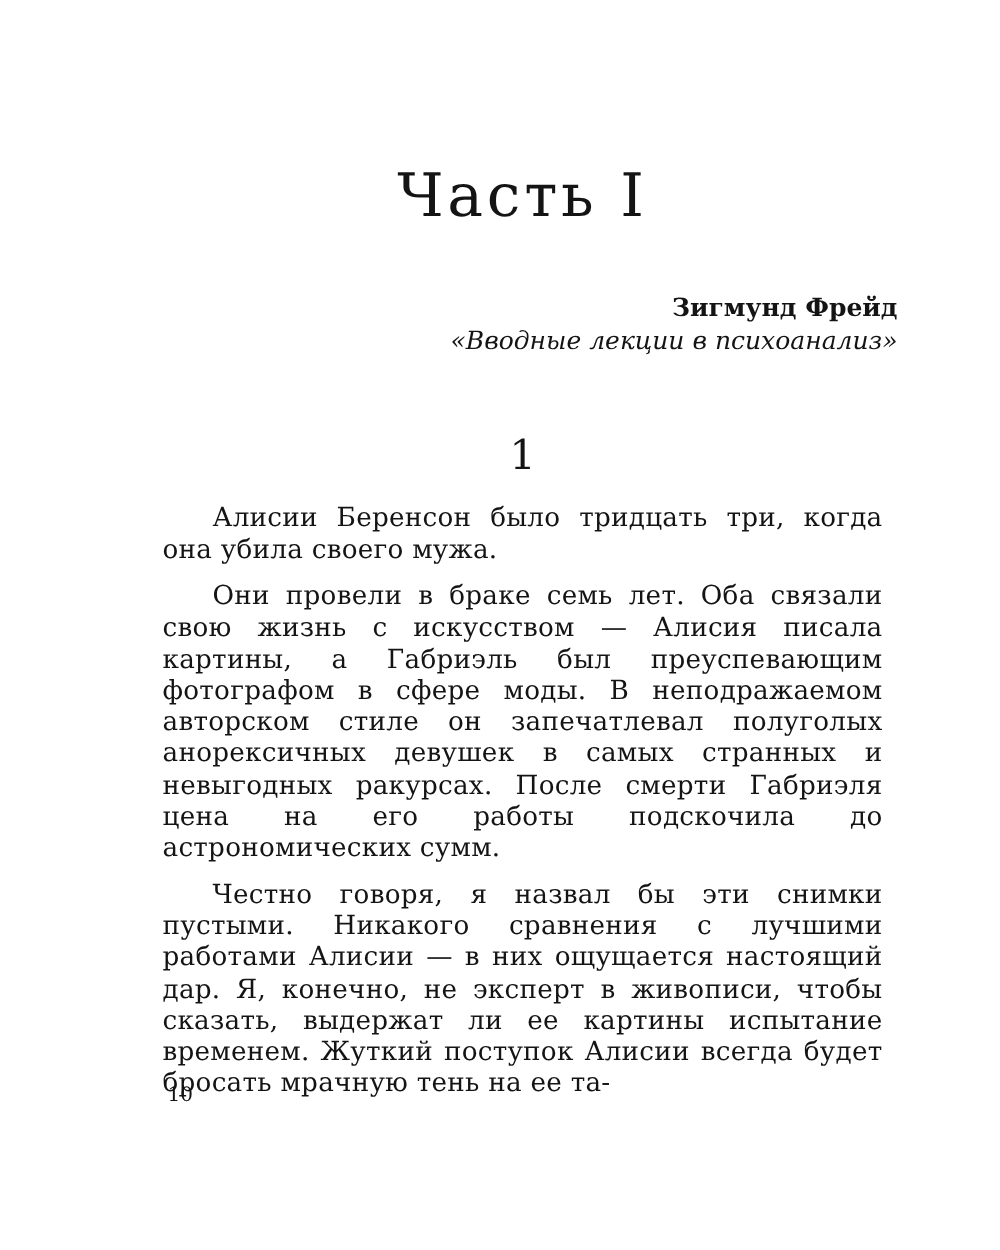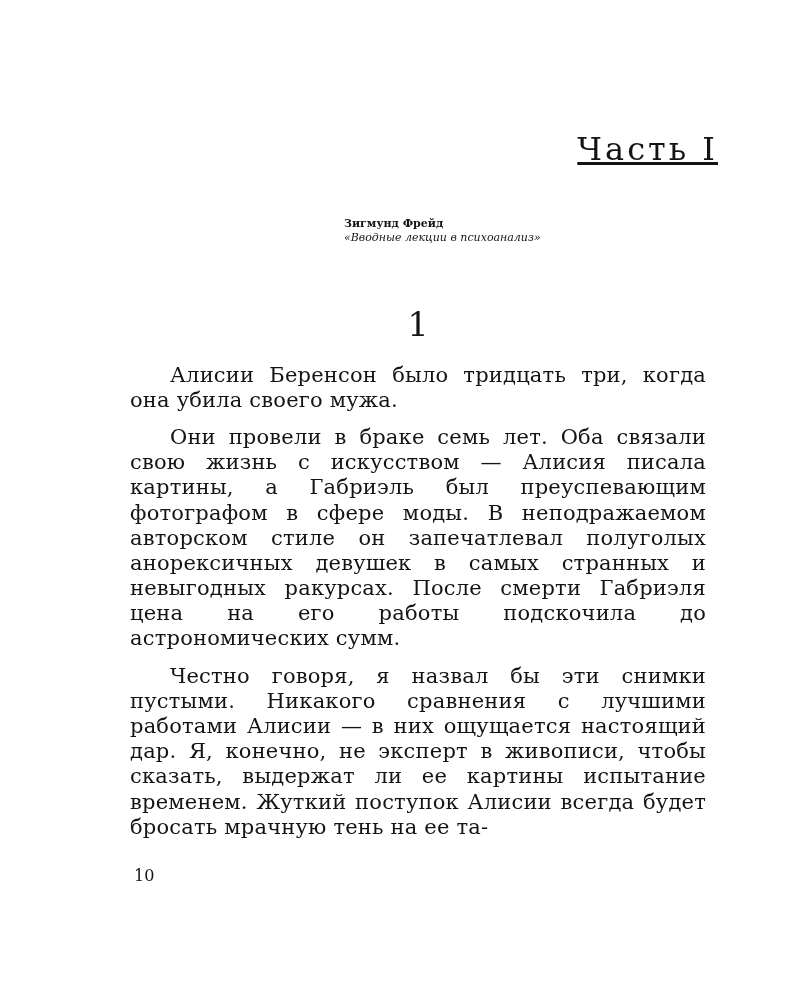"Часть I" .part-title { font-size: 32px -> 48px; text-align: right -> center; text-decoration: underline -> none }
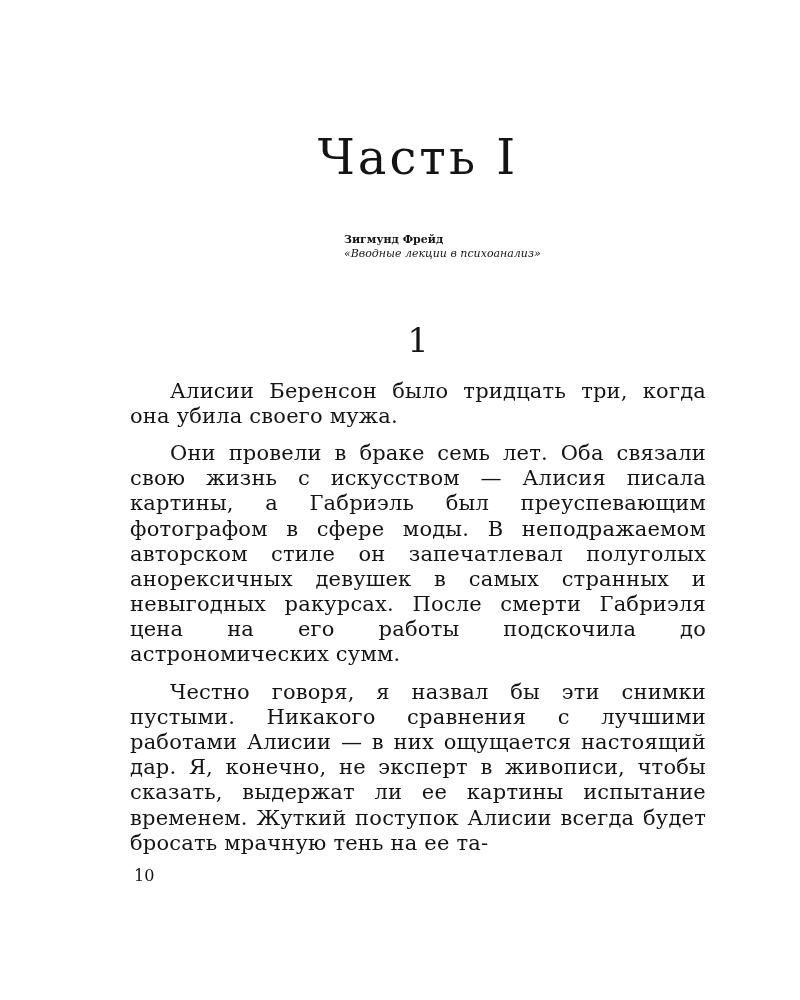"Зигмунд Фрейд" .epigraph-attrib { font-size: 11px -> 20px; text-align: left -> right }
